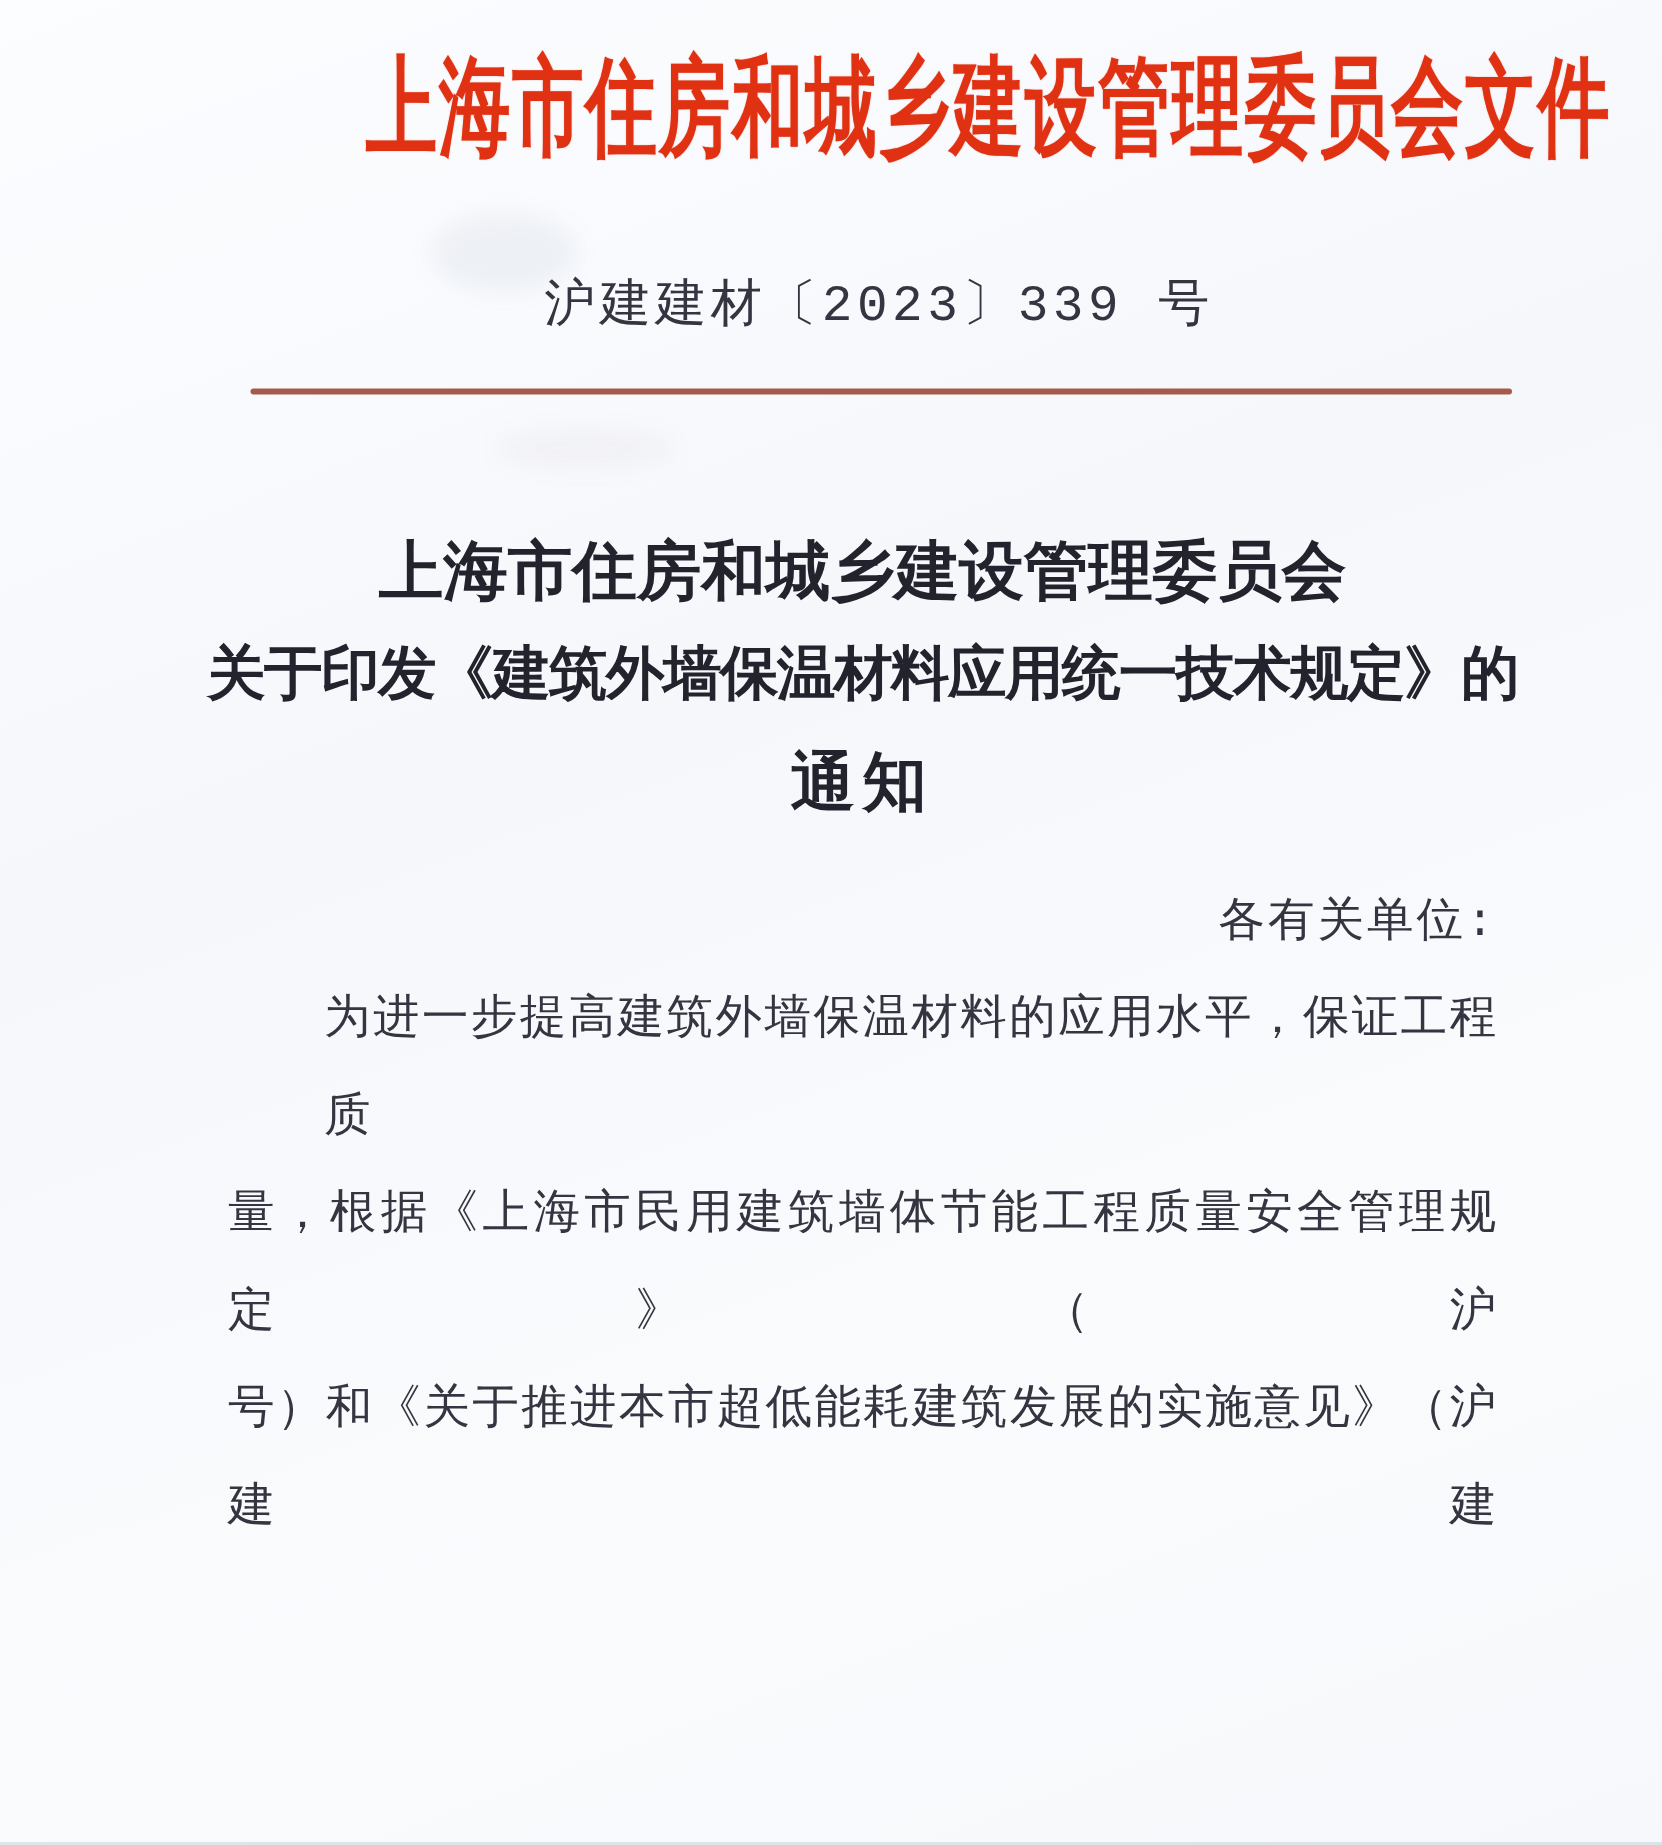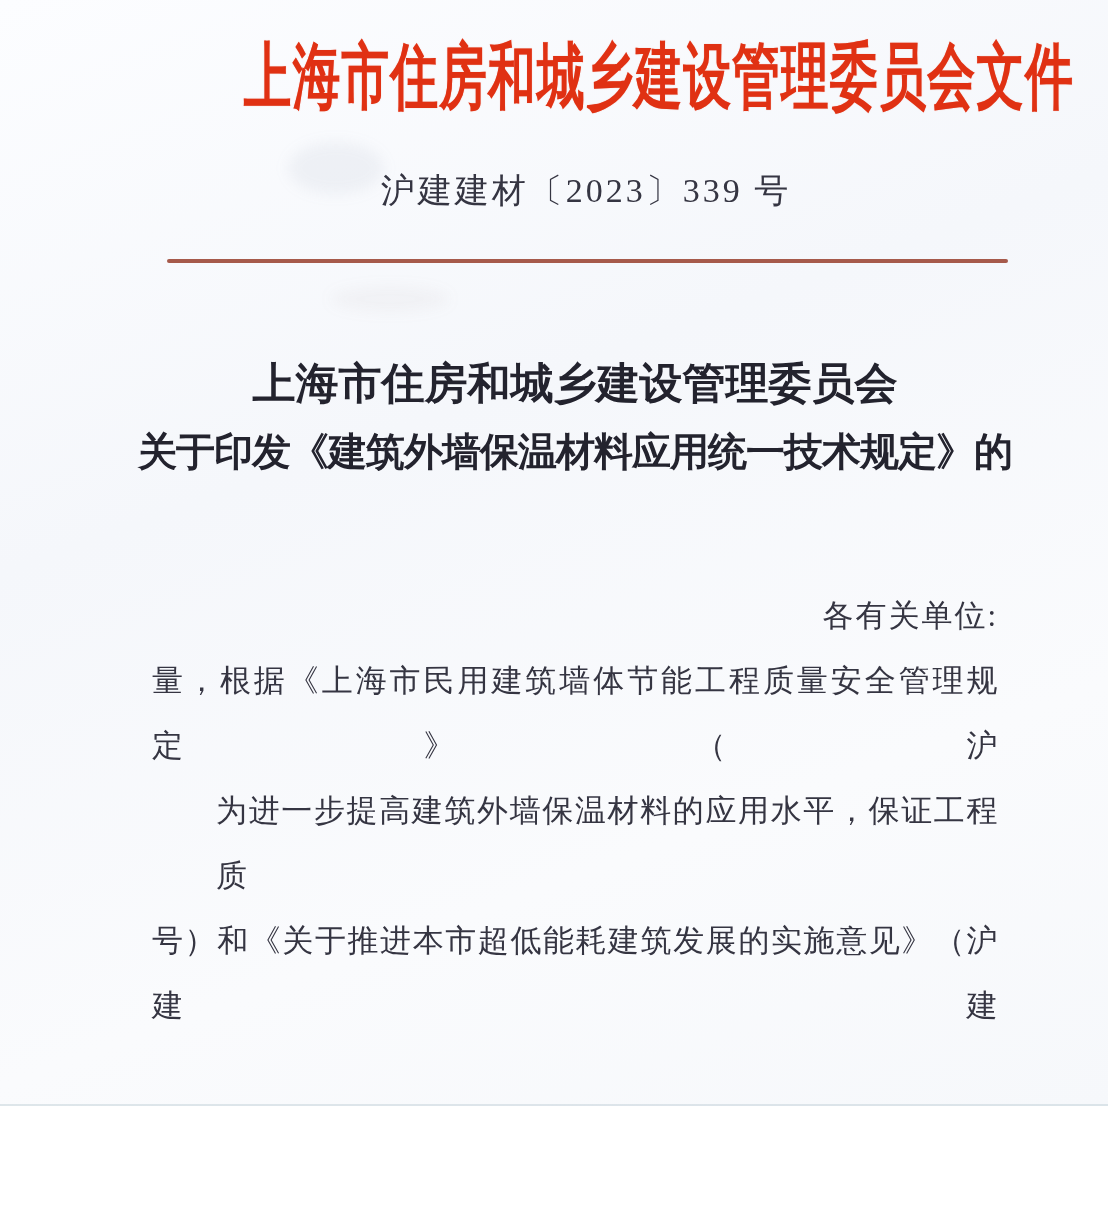"上海市住房和城乡建设管理委员会文件" .page { font-family: Liberation Serif, serif -> Liberation Mono, monospace; height: 1106px -> 1230px }
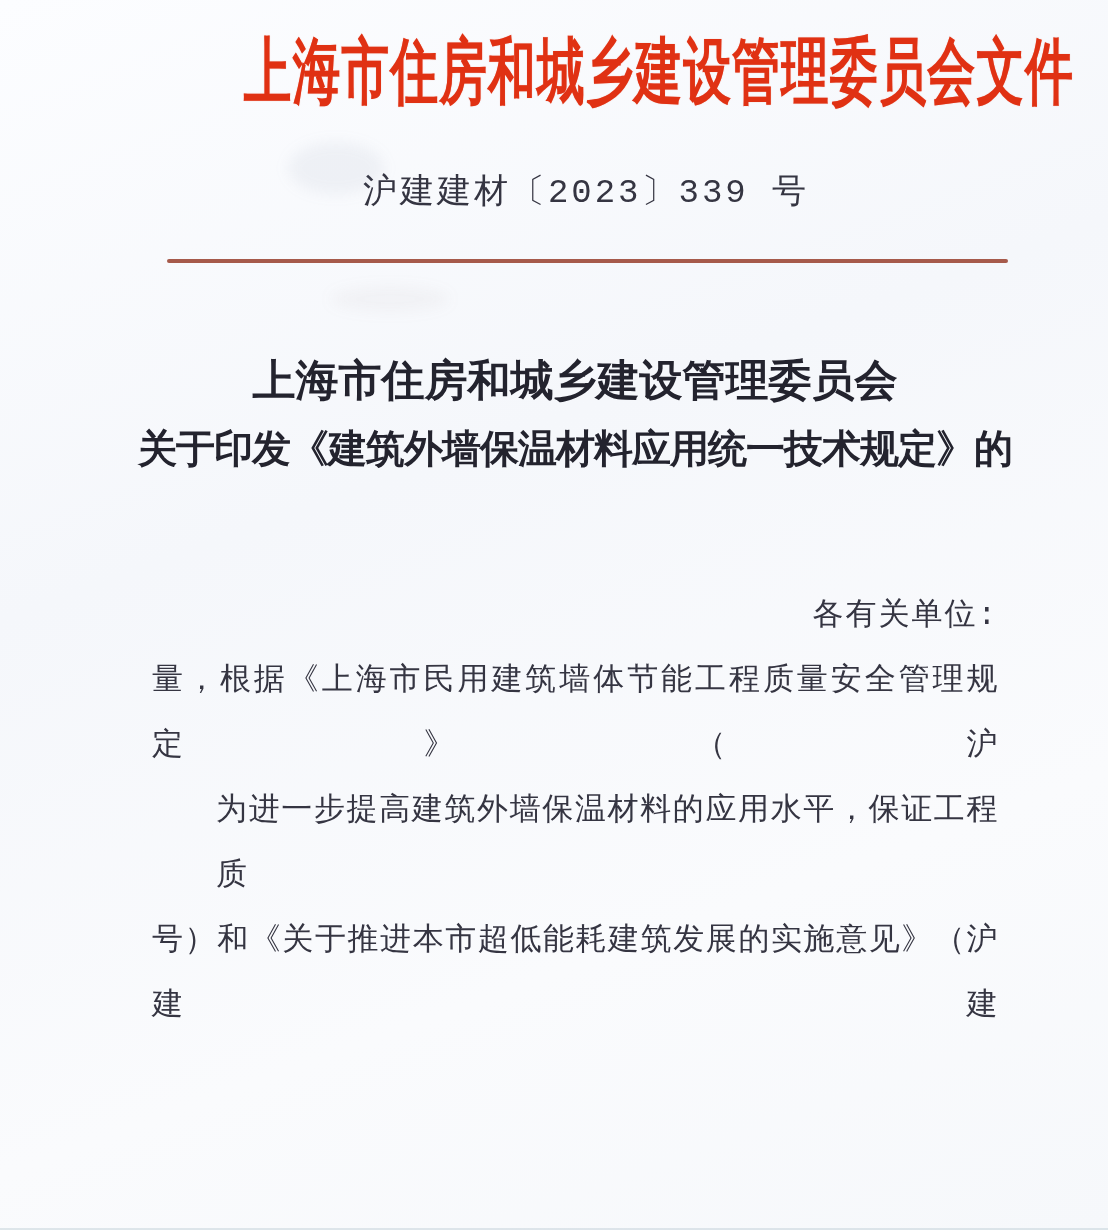"沪建建材〔2023〕339 号" .doc-number { top: 168px -> 179px }
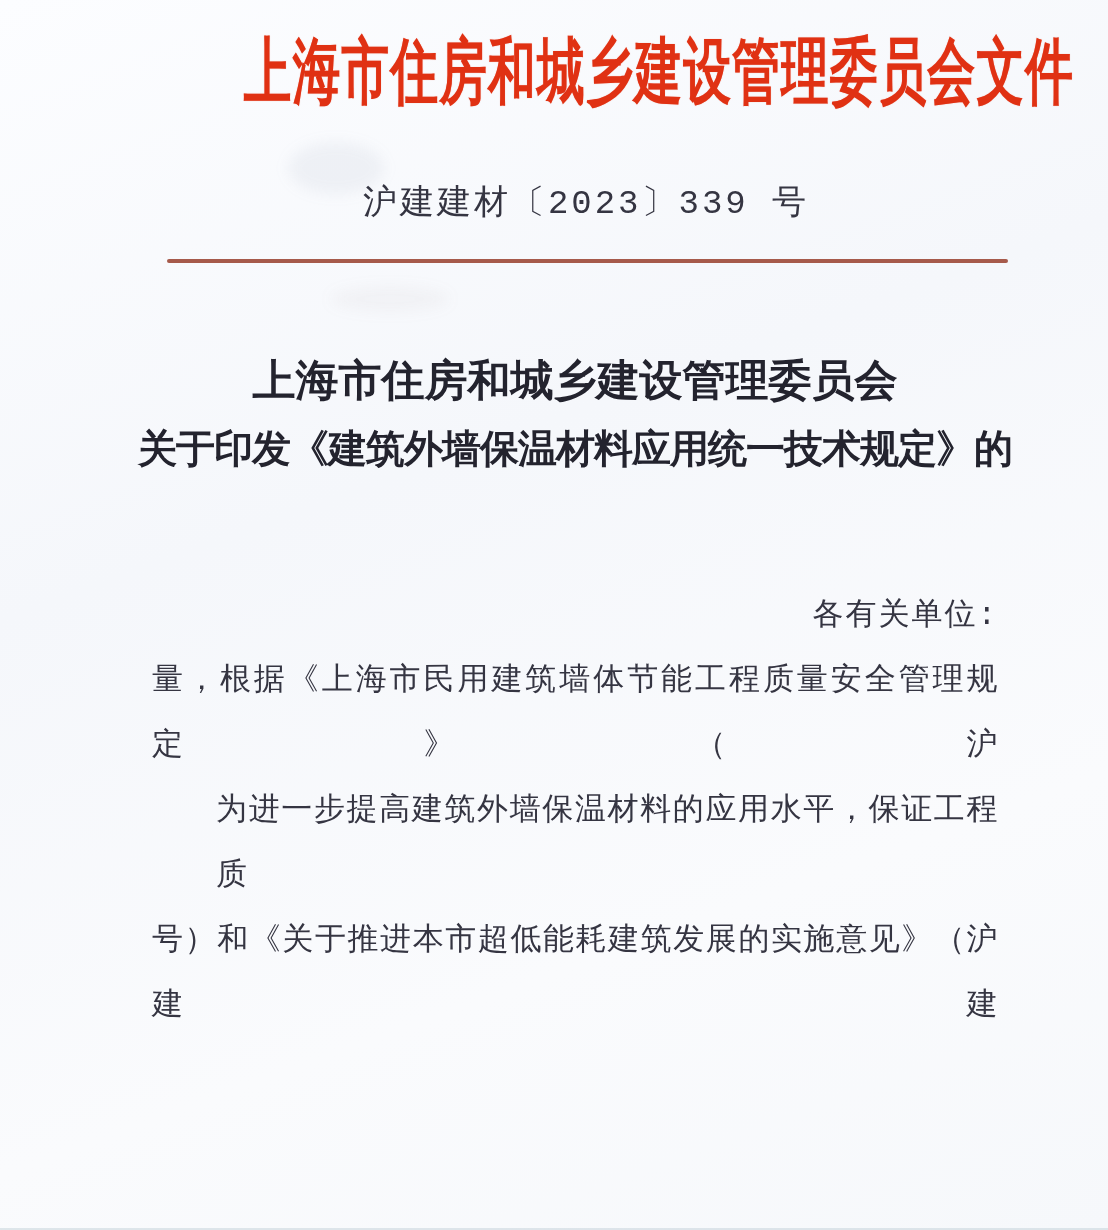"通知" div.doc-title { html: none -> <div>通知</div> }
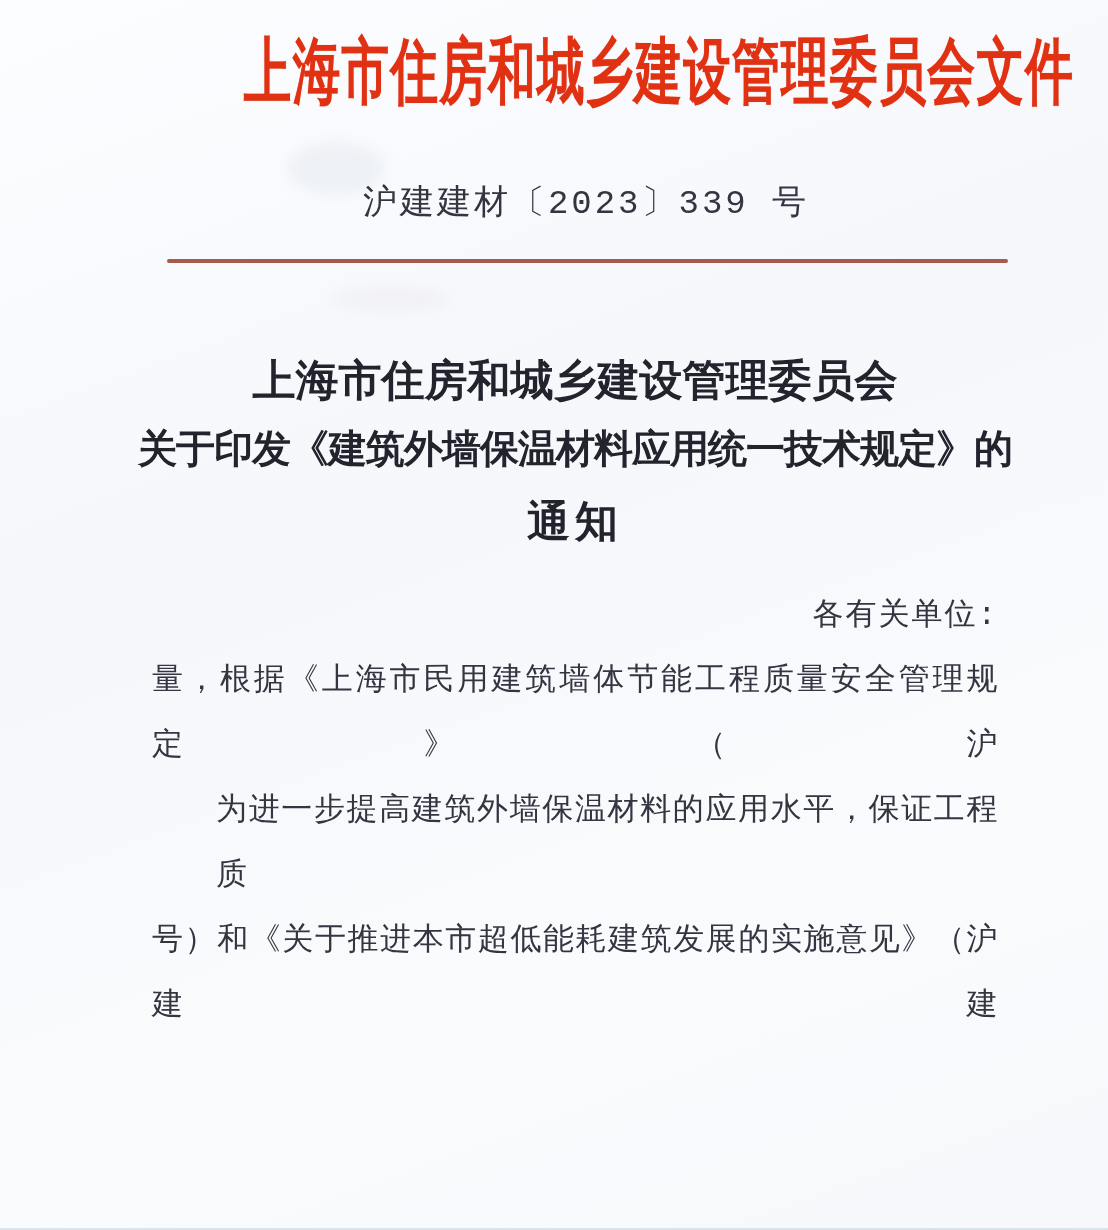"量，根据《上海市民用建筑墙体节能工程质量安全管理规定》（沪" div.body-line { order: before "为进一步提高建筑外墙保温材料的应用水平，保证工程质" -> after "为进一步提高建筑外墙保温材料的应用水平，保证工程质" }
